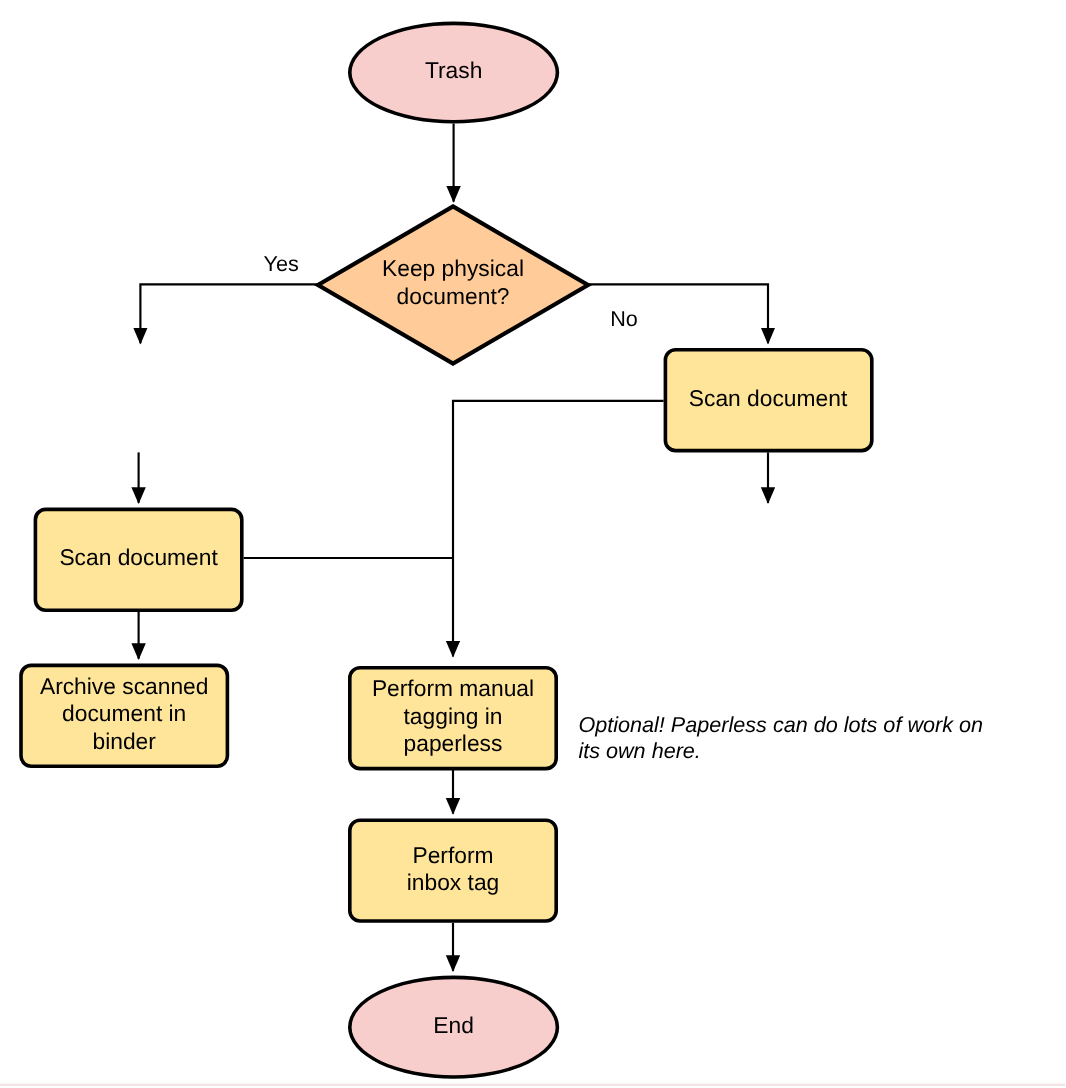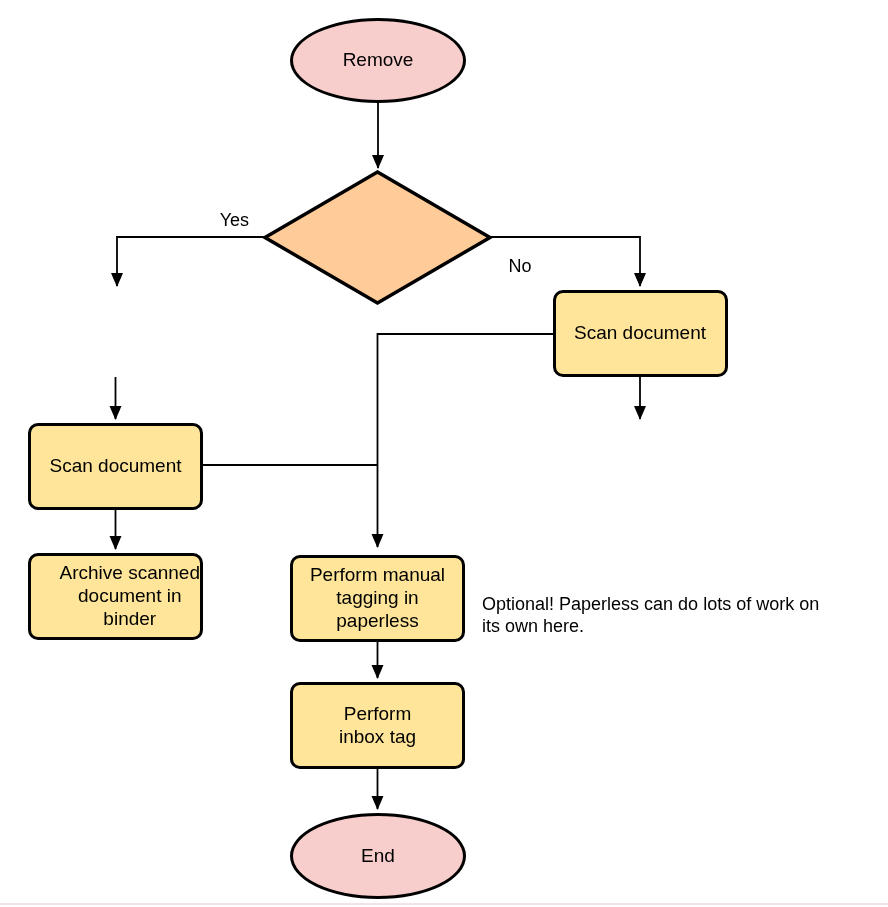"Remove" span { text: Remove -> Trash }
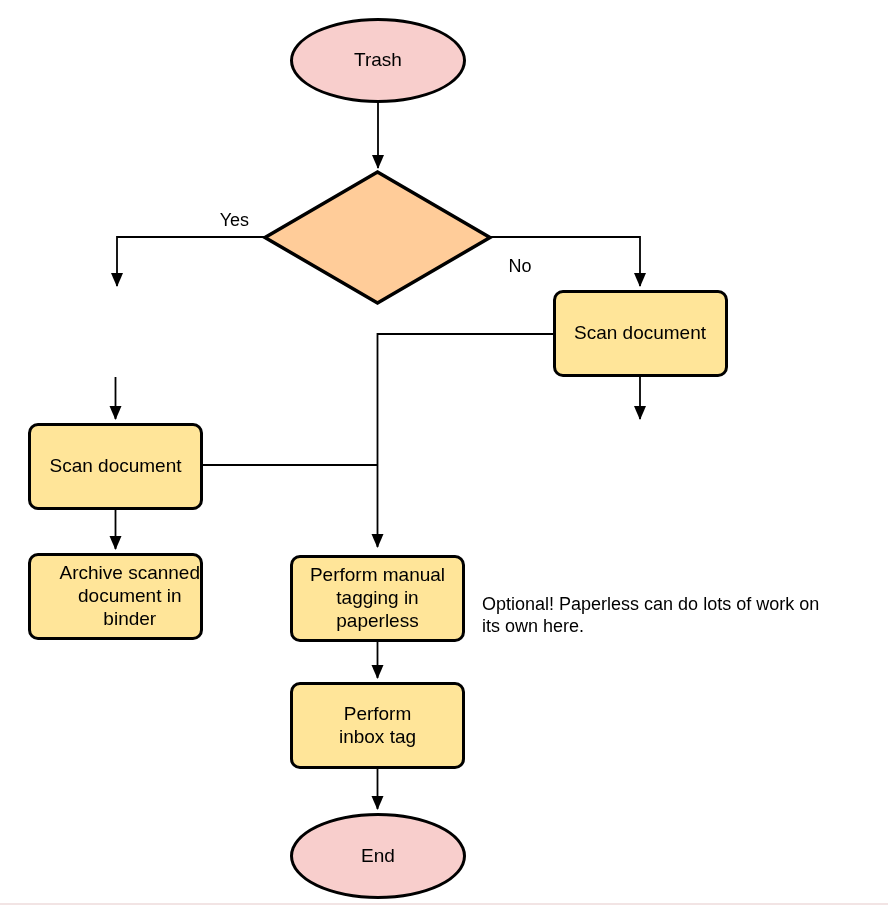"Keep physical" div.decision-label { html: none -> <div>Keep physical document?</div> }
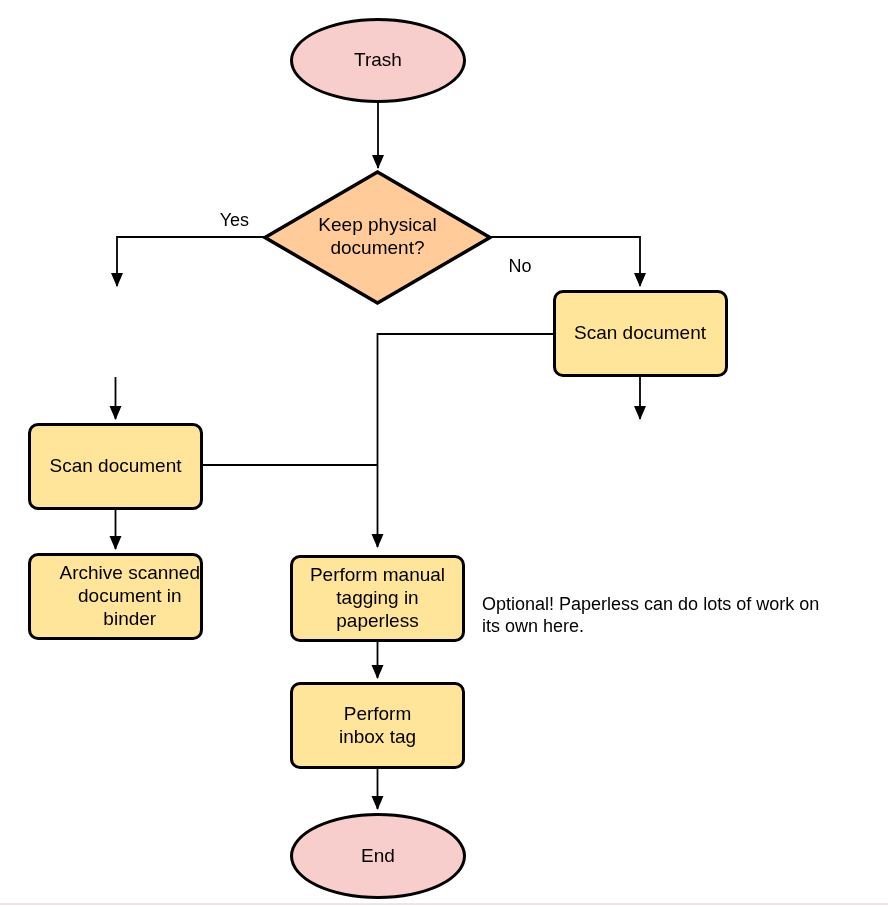"Archive scanned" div.node { justify-content: flex-end -> none; left: 28px -> 16px }
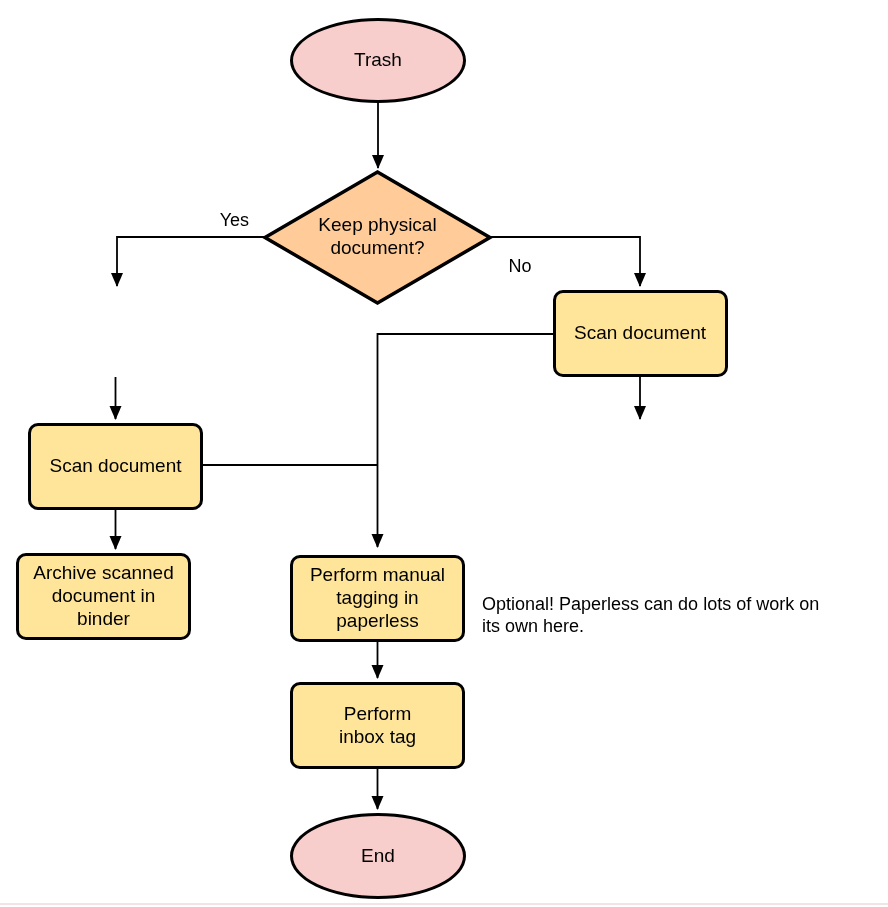"Optional! Paperless can do lots" .annotation { font-style: none -> italic }
